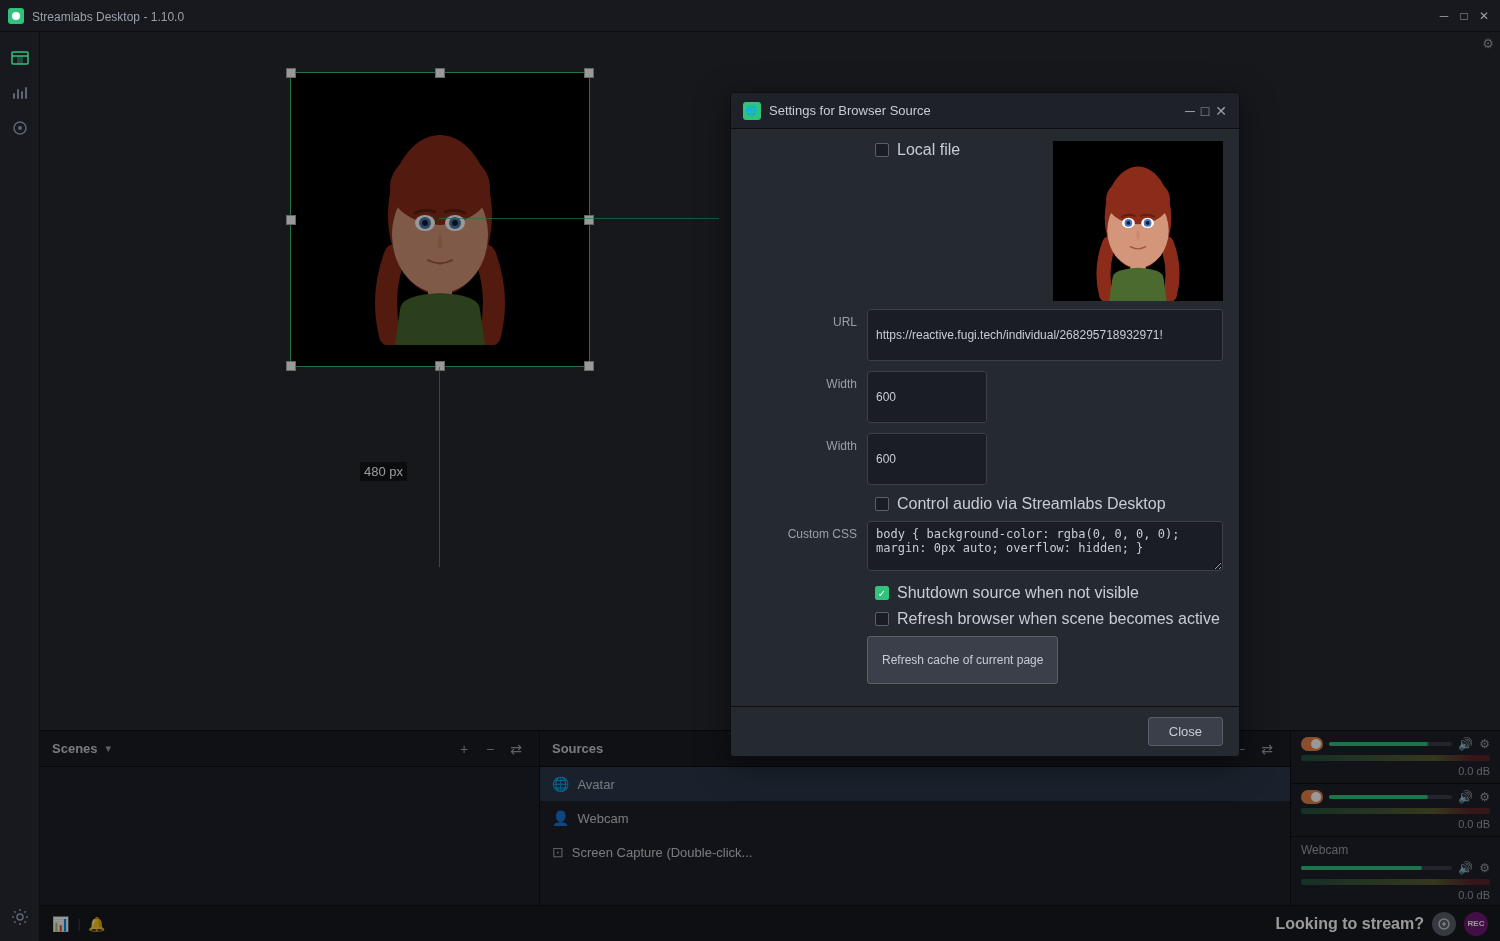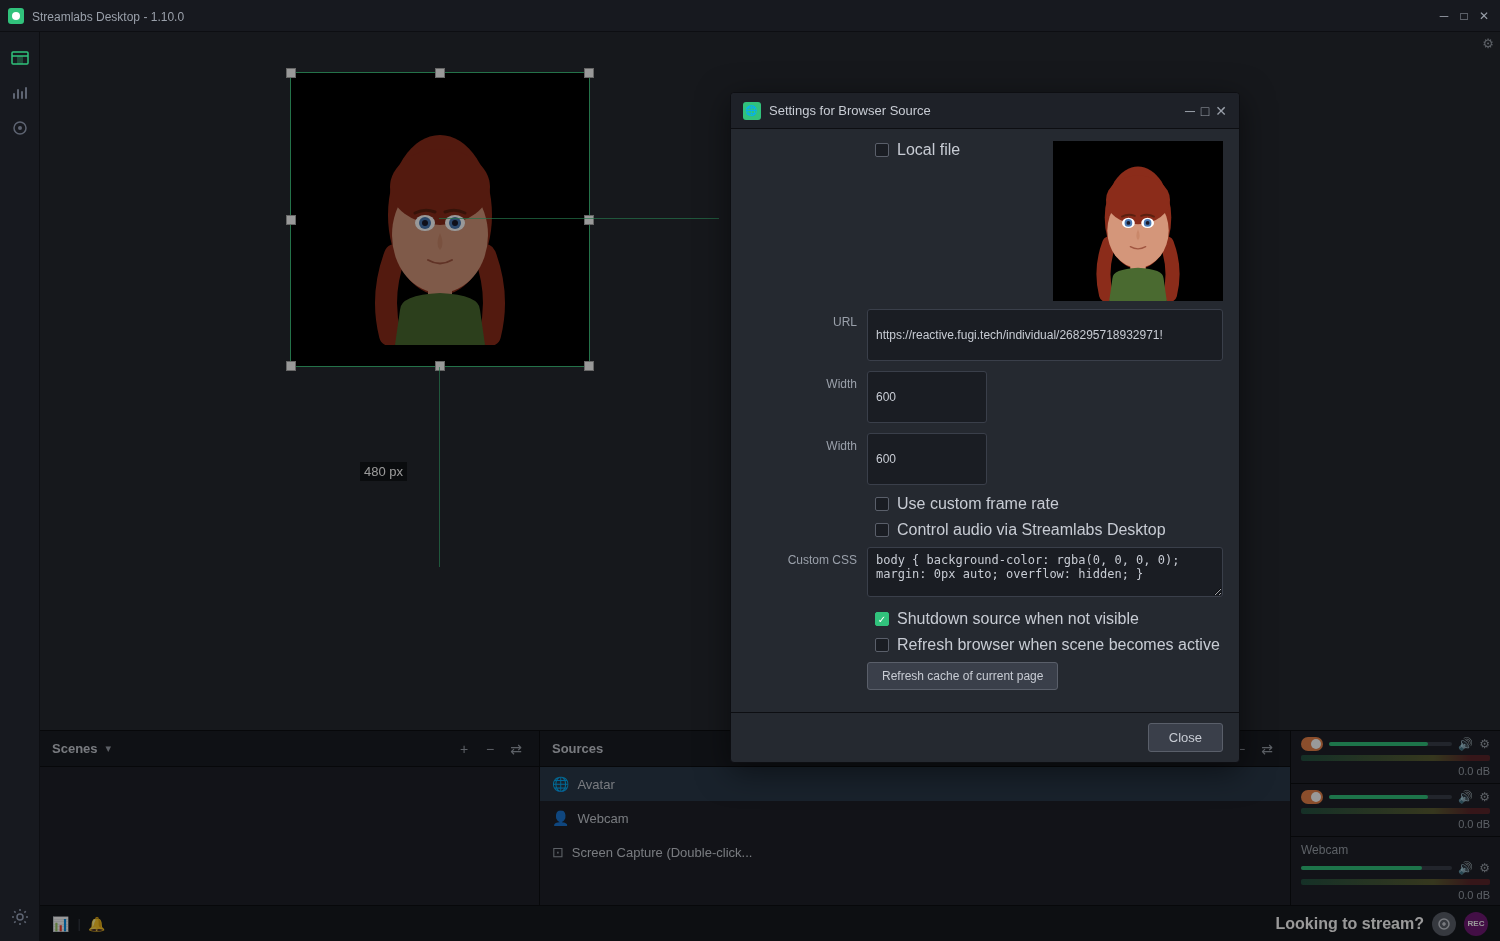"Use custom frame rate" div.form-checkbox-row { html: <div> <div></div> <div></div> <span>Use custom frame rate</span> </div> -> none }
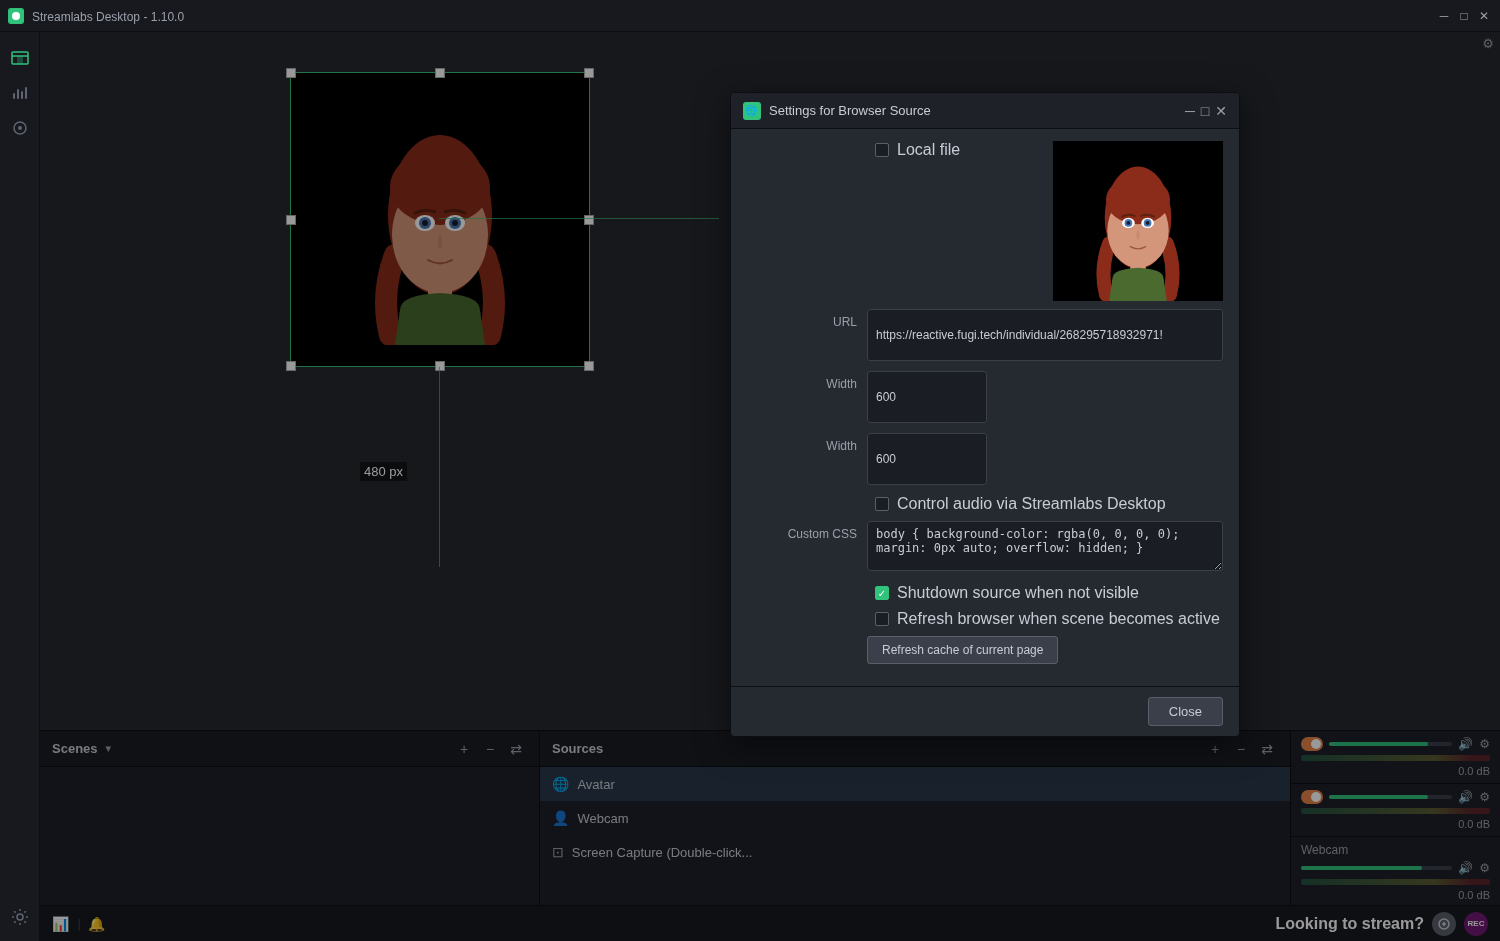"Refresh cache of current page" .form-btn { padding: 6px 14px -> 16px 14px }
